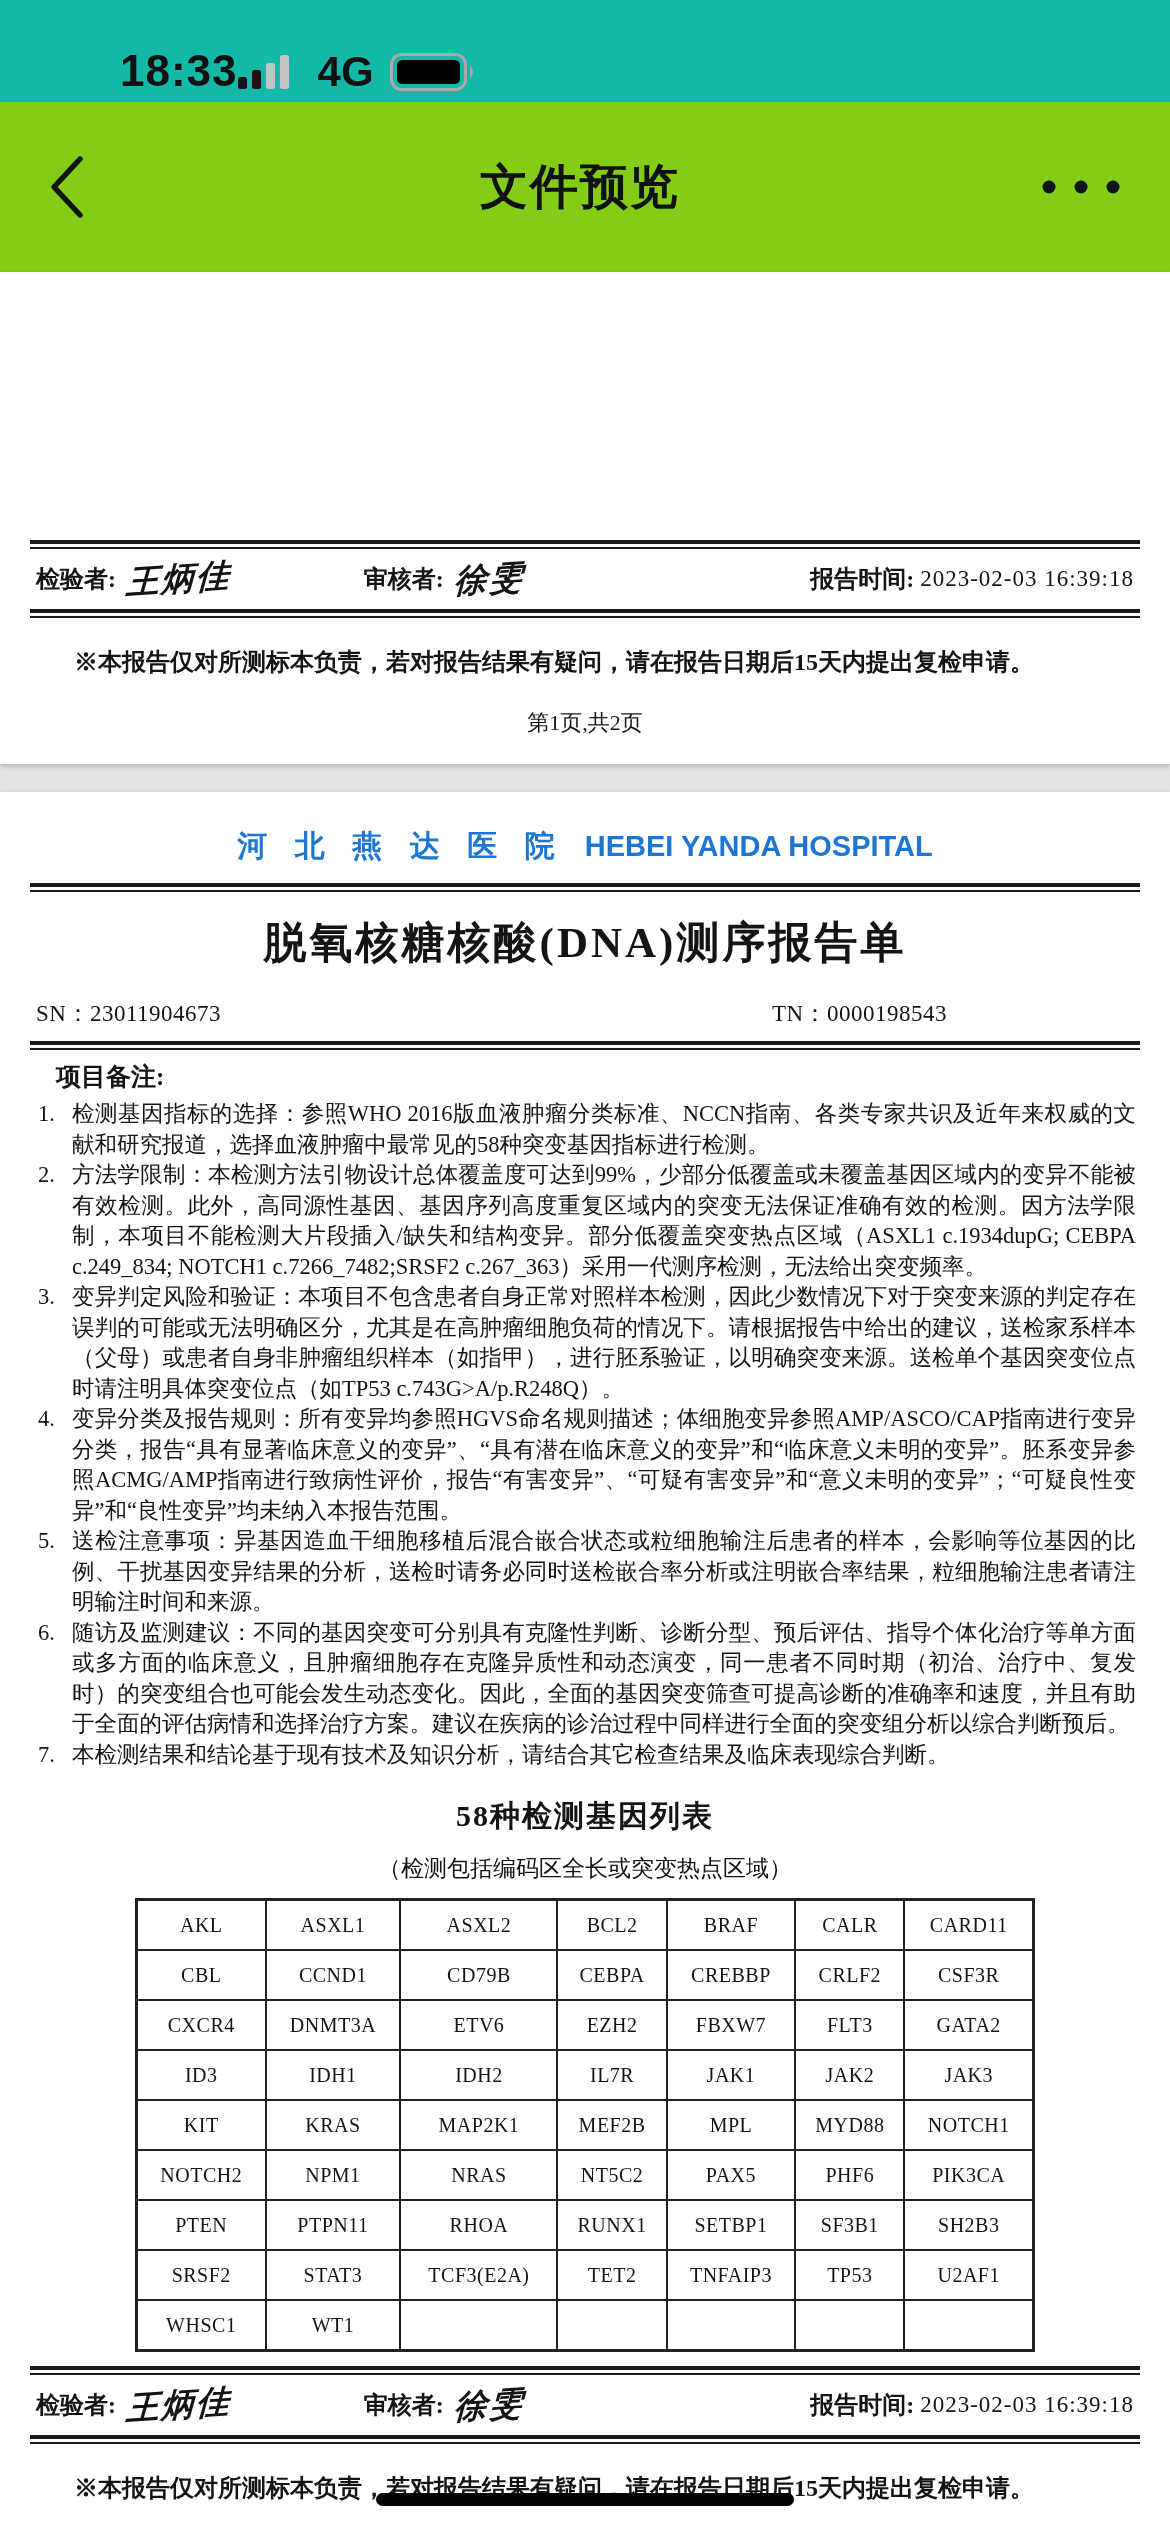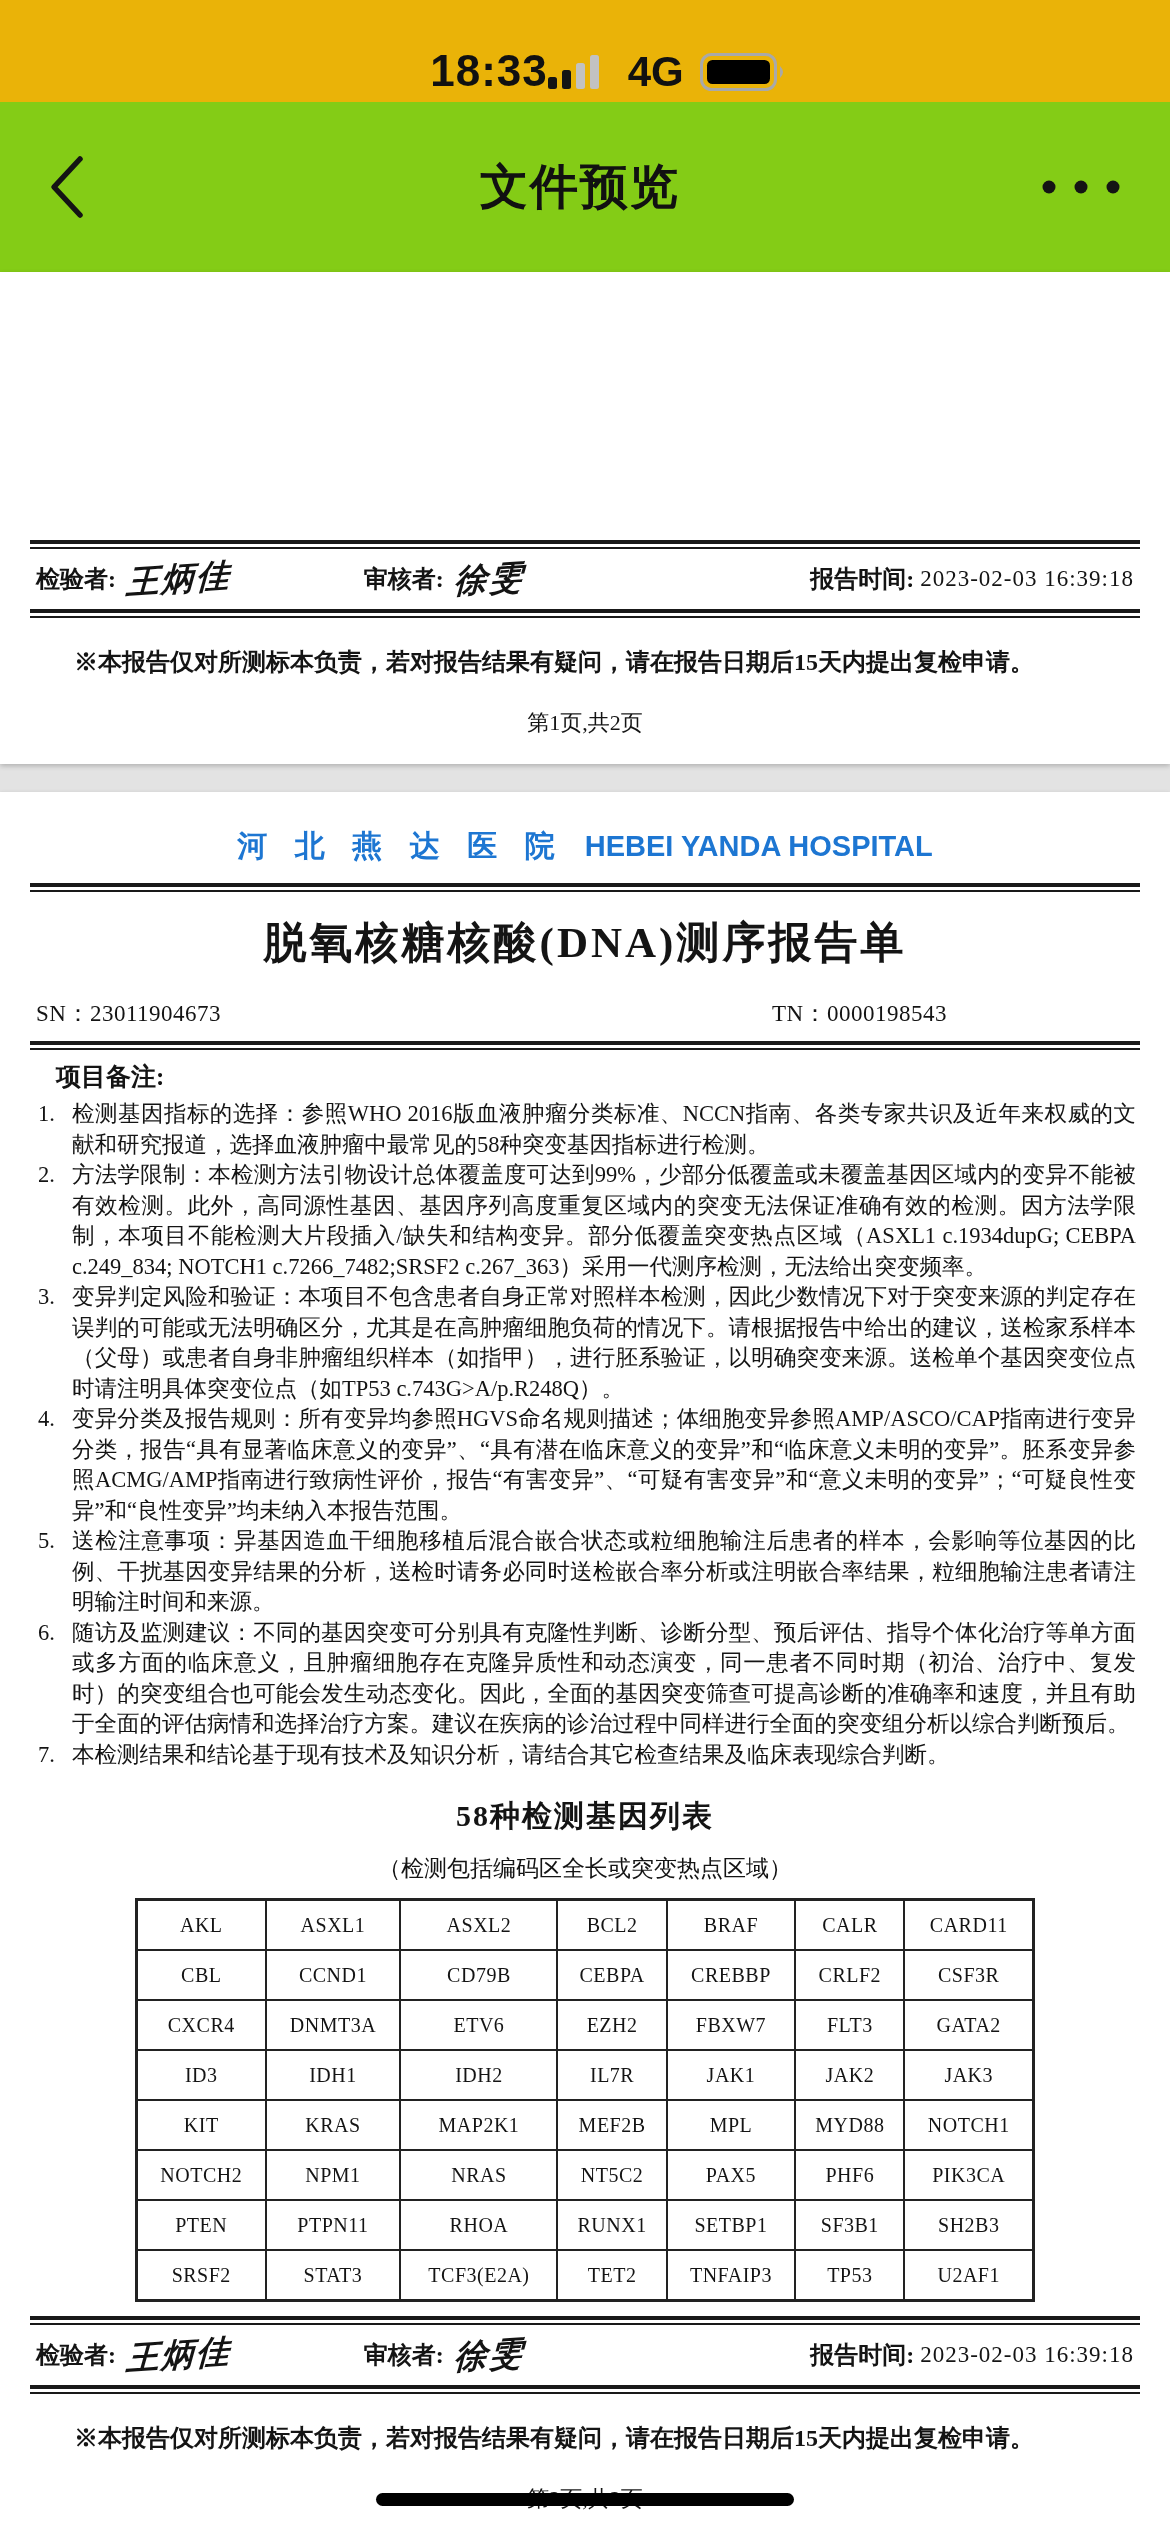"18:33" .statusbar { background: #eab308 -> #14b8a6; justify-content: center -> flex-start }
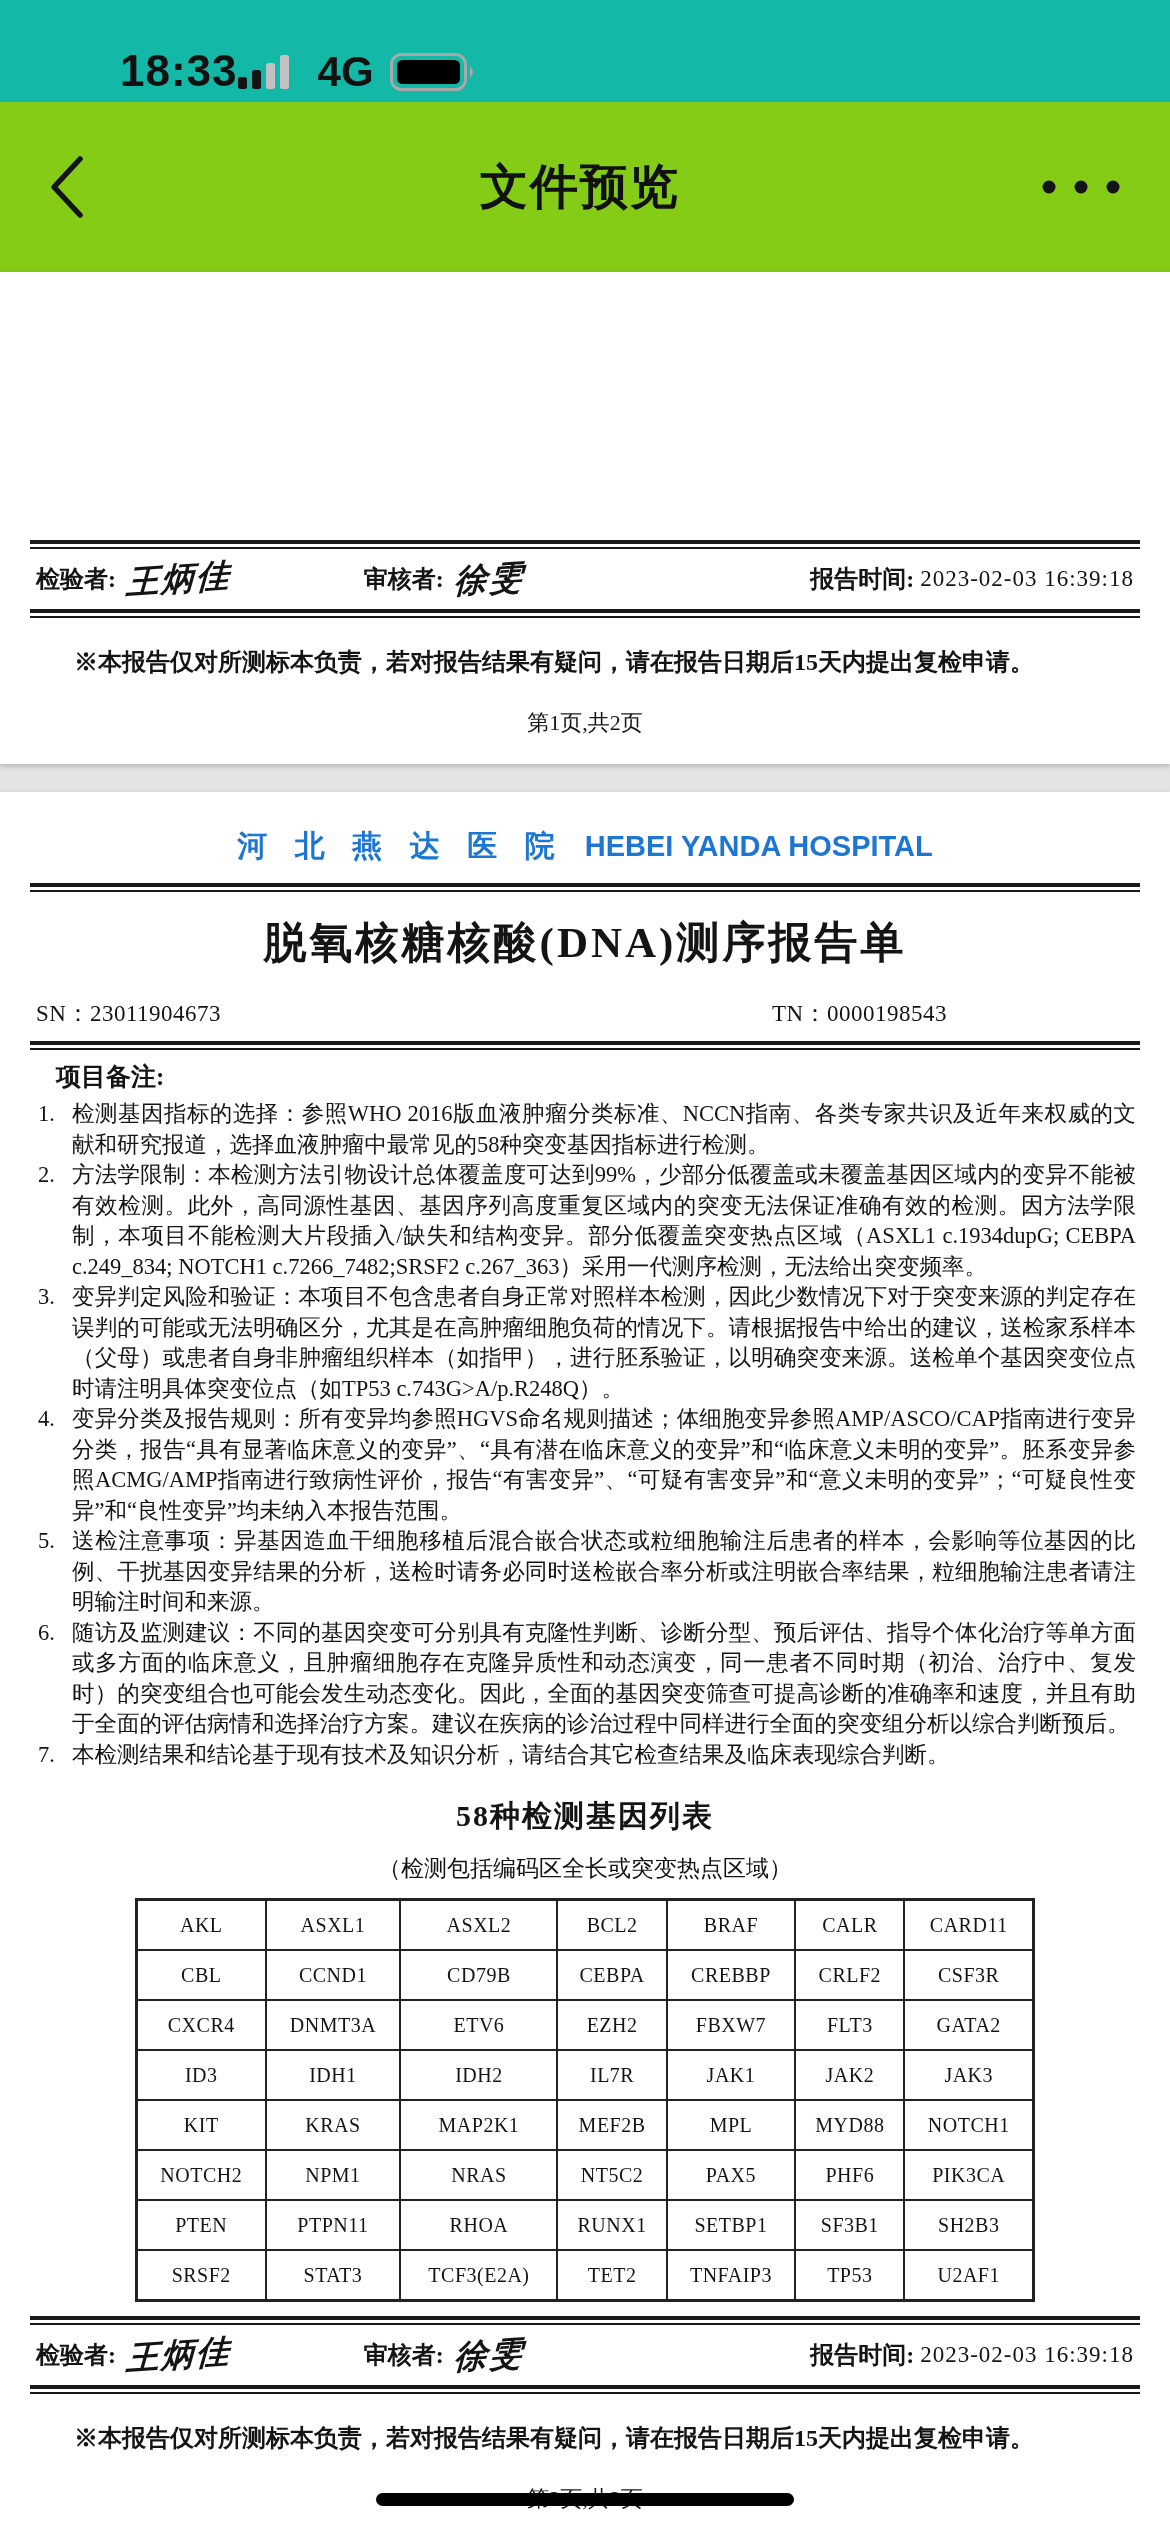"WHSC1" tr { html: none -> <tr> <td>WHSC1</td> <td>WT1</td> <td></td> <td></td> <td></td> <td></td> <td></td> </tr> }
